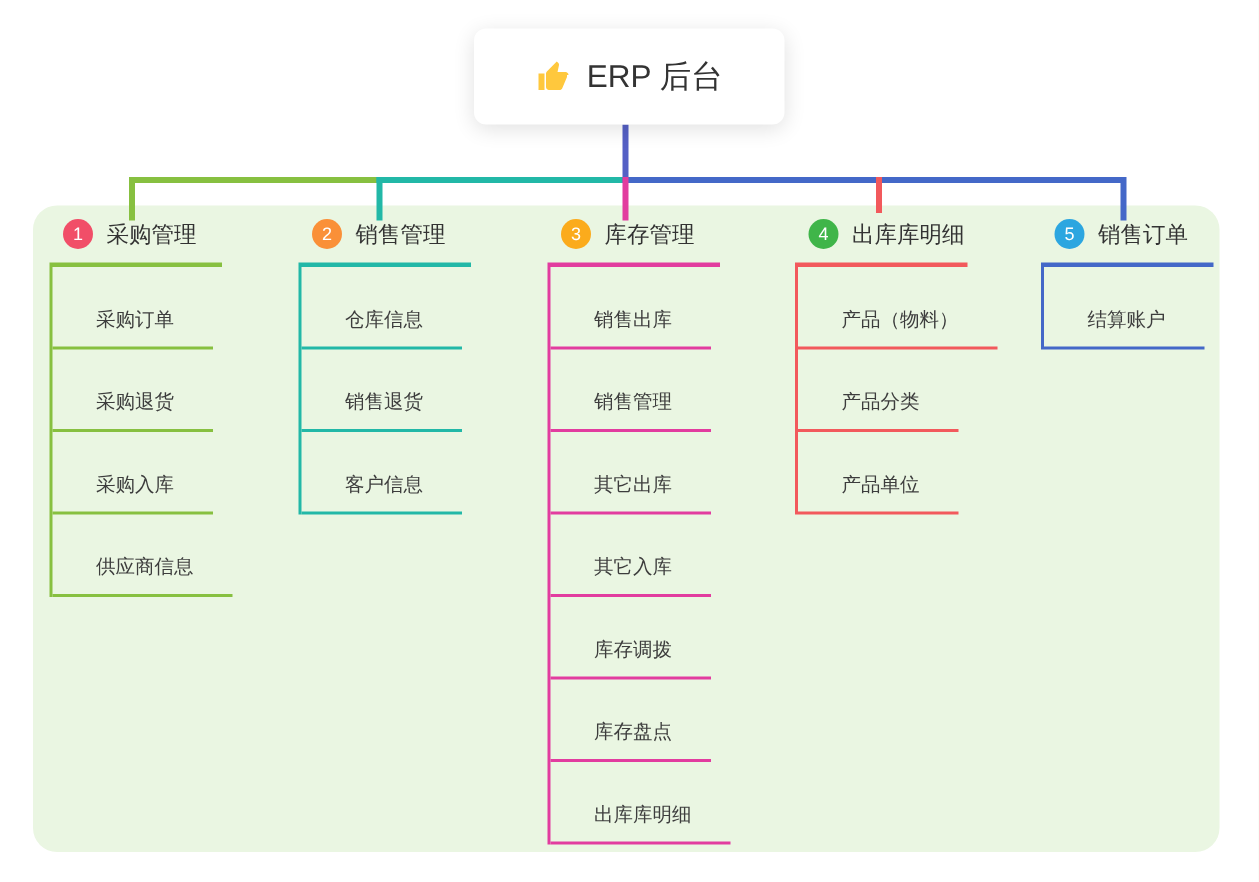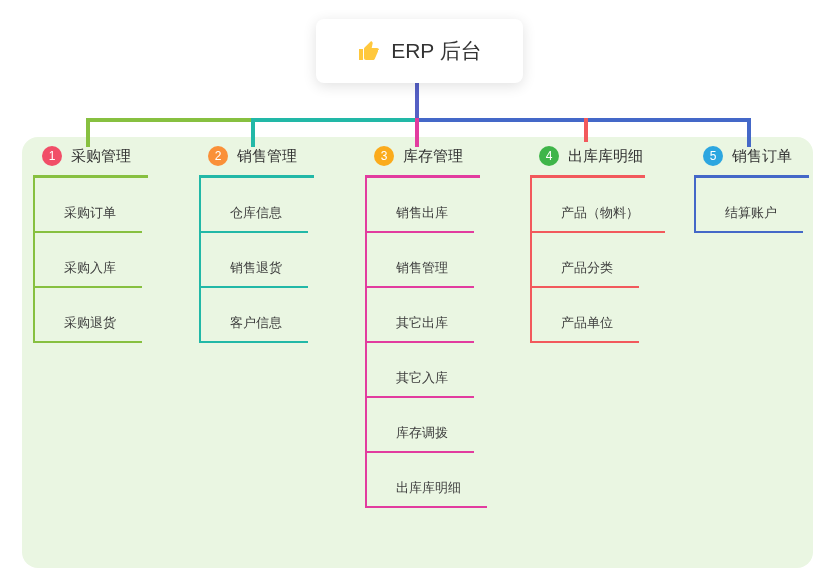"采购入库" div.child { order: before "采购退货" -> after "采购退货" }
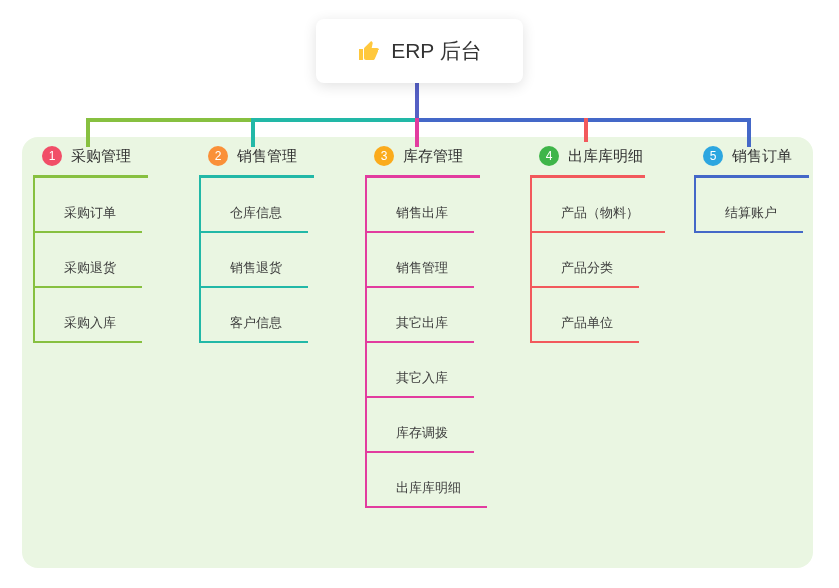"供应商信息" div.child { html: none -> <div> <div>供应商信息</div> </div> }
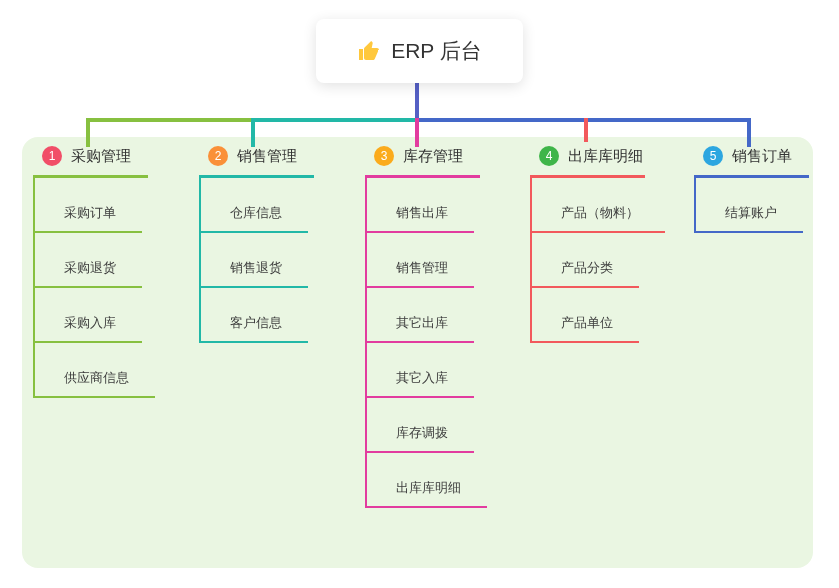"库存盘点" div.child { html: none -> <div> <div>库存盘点</div> </div> }
